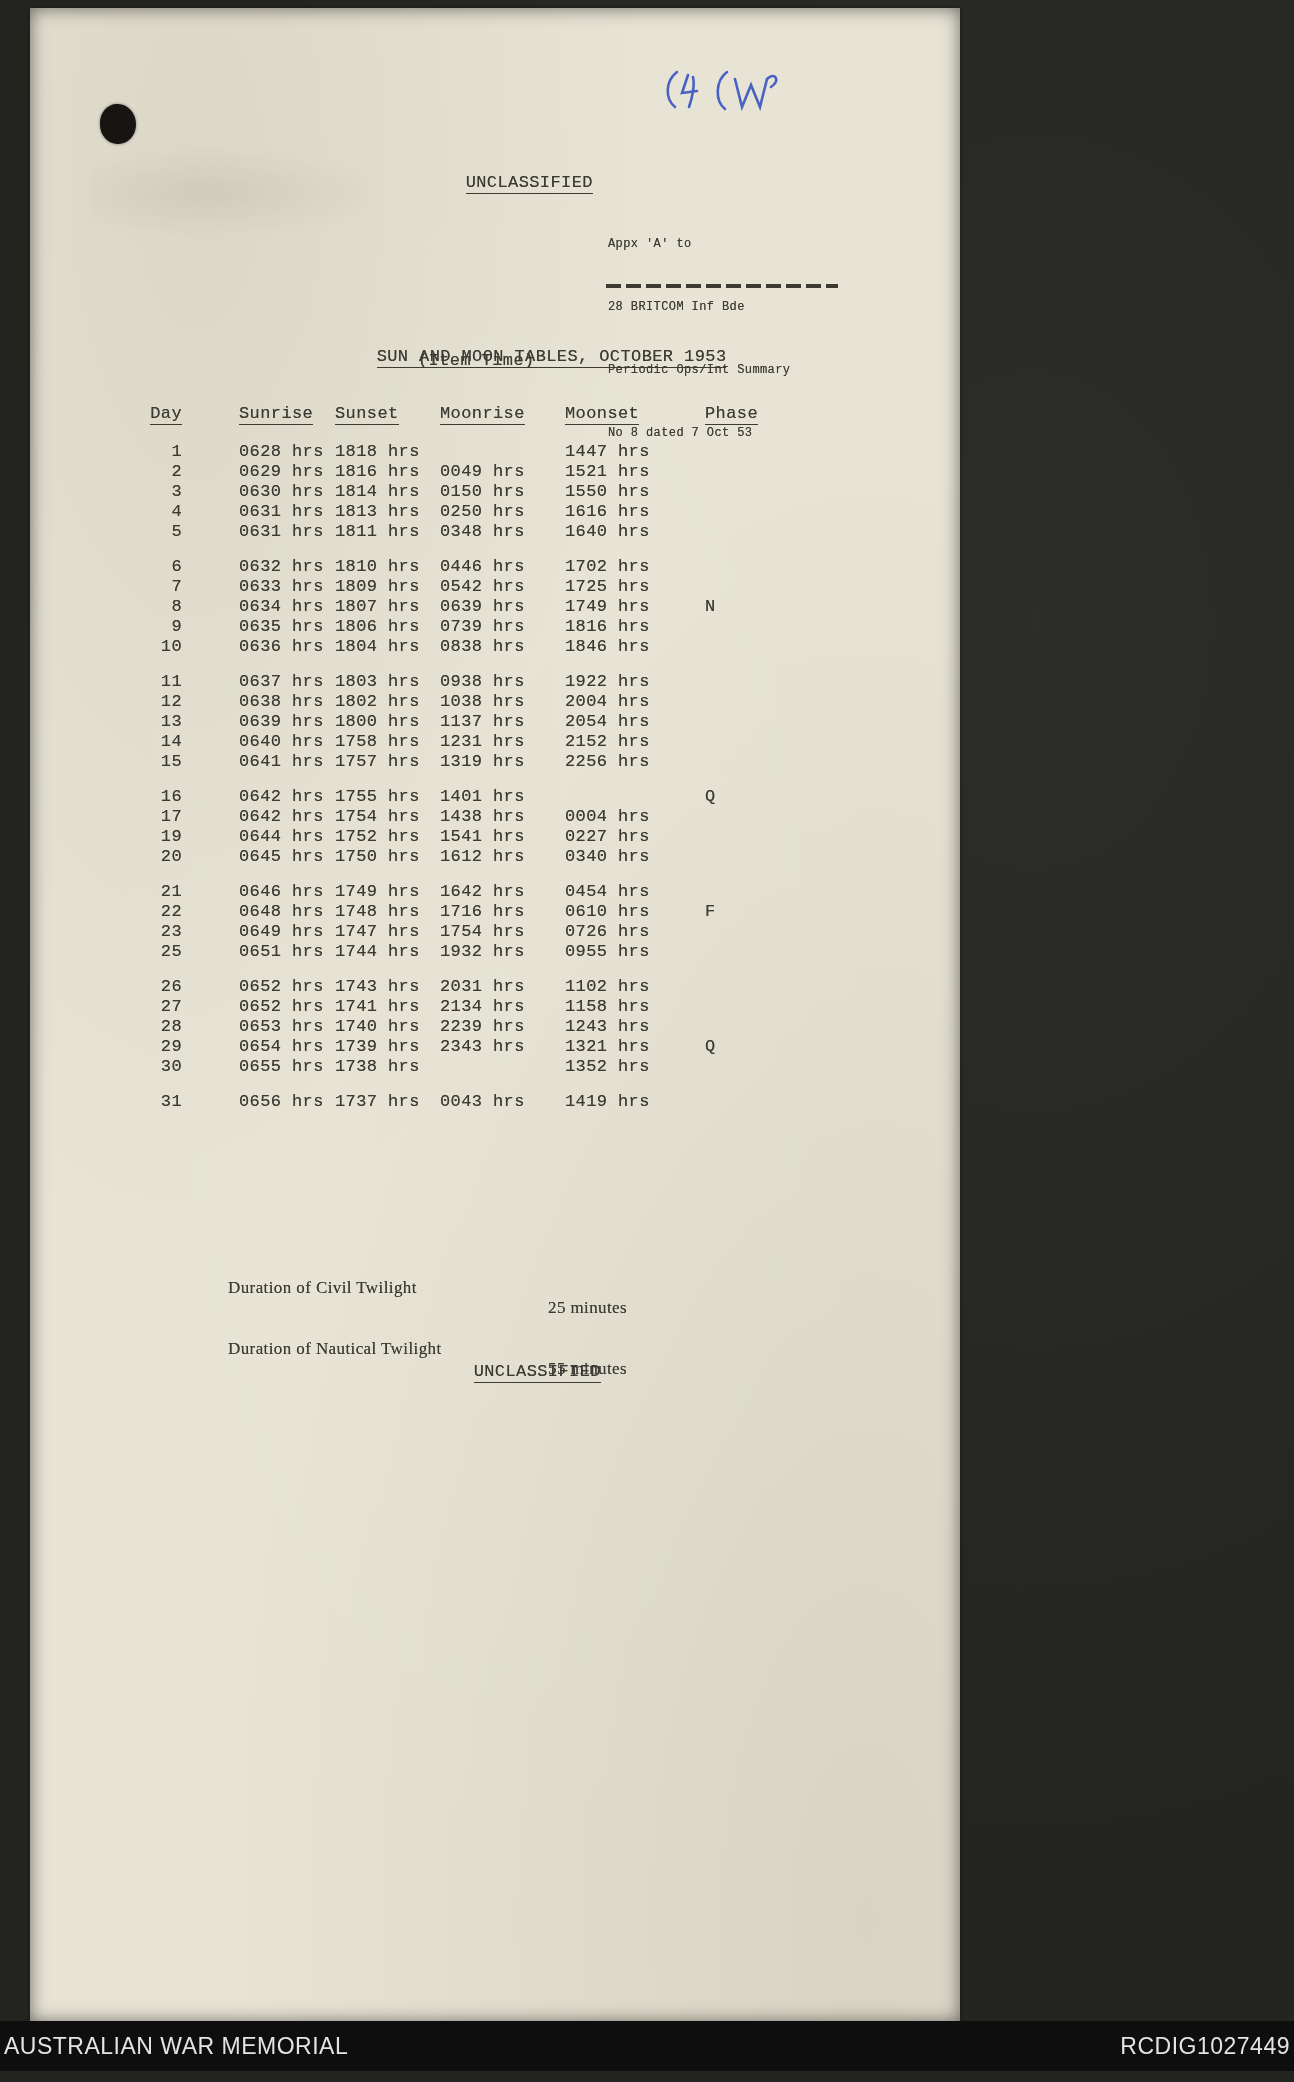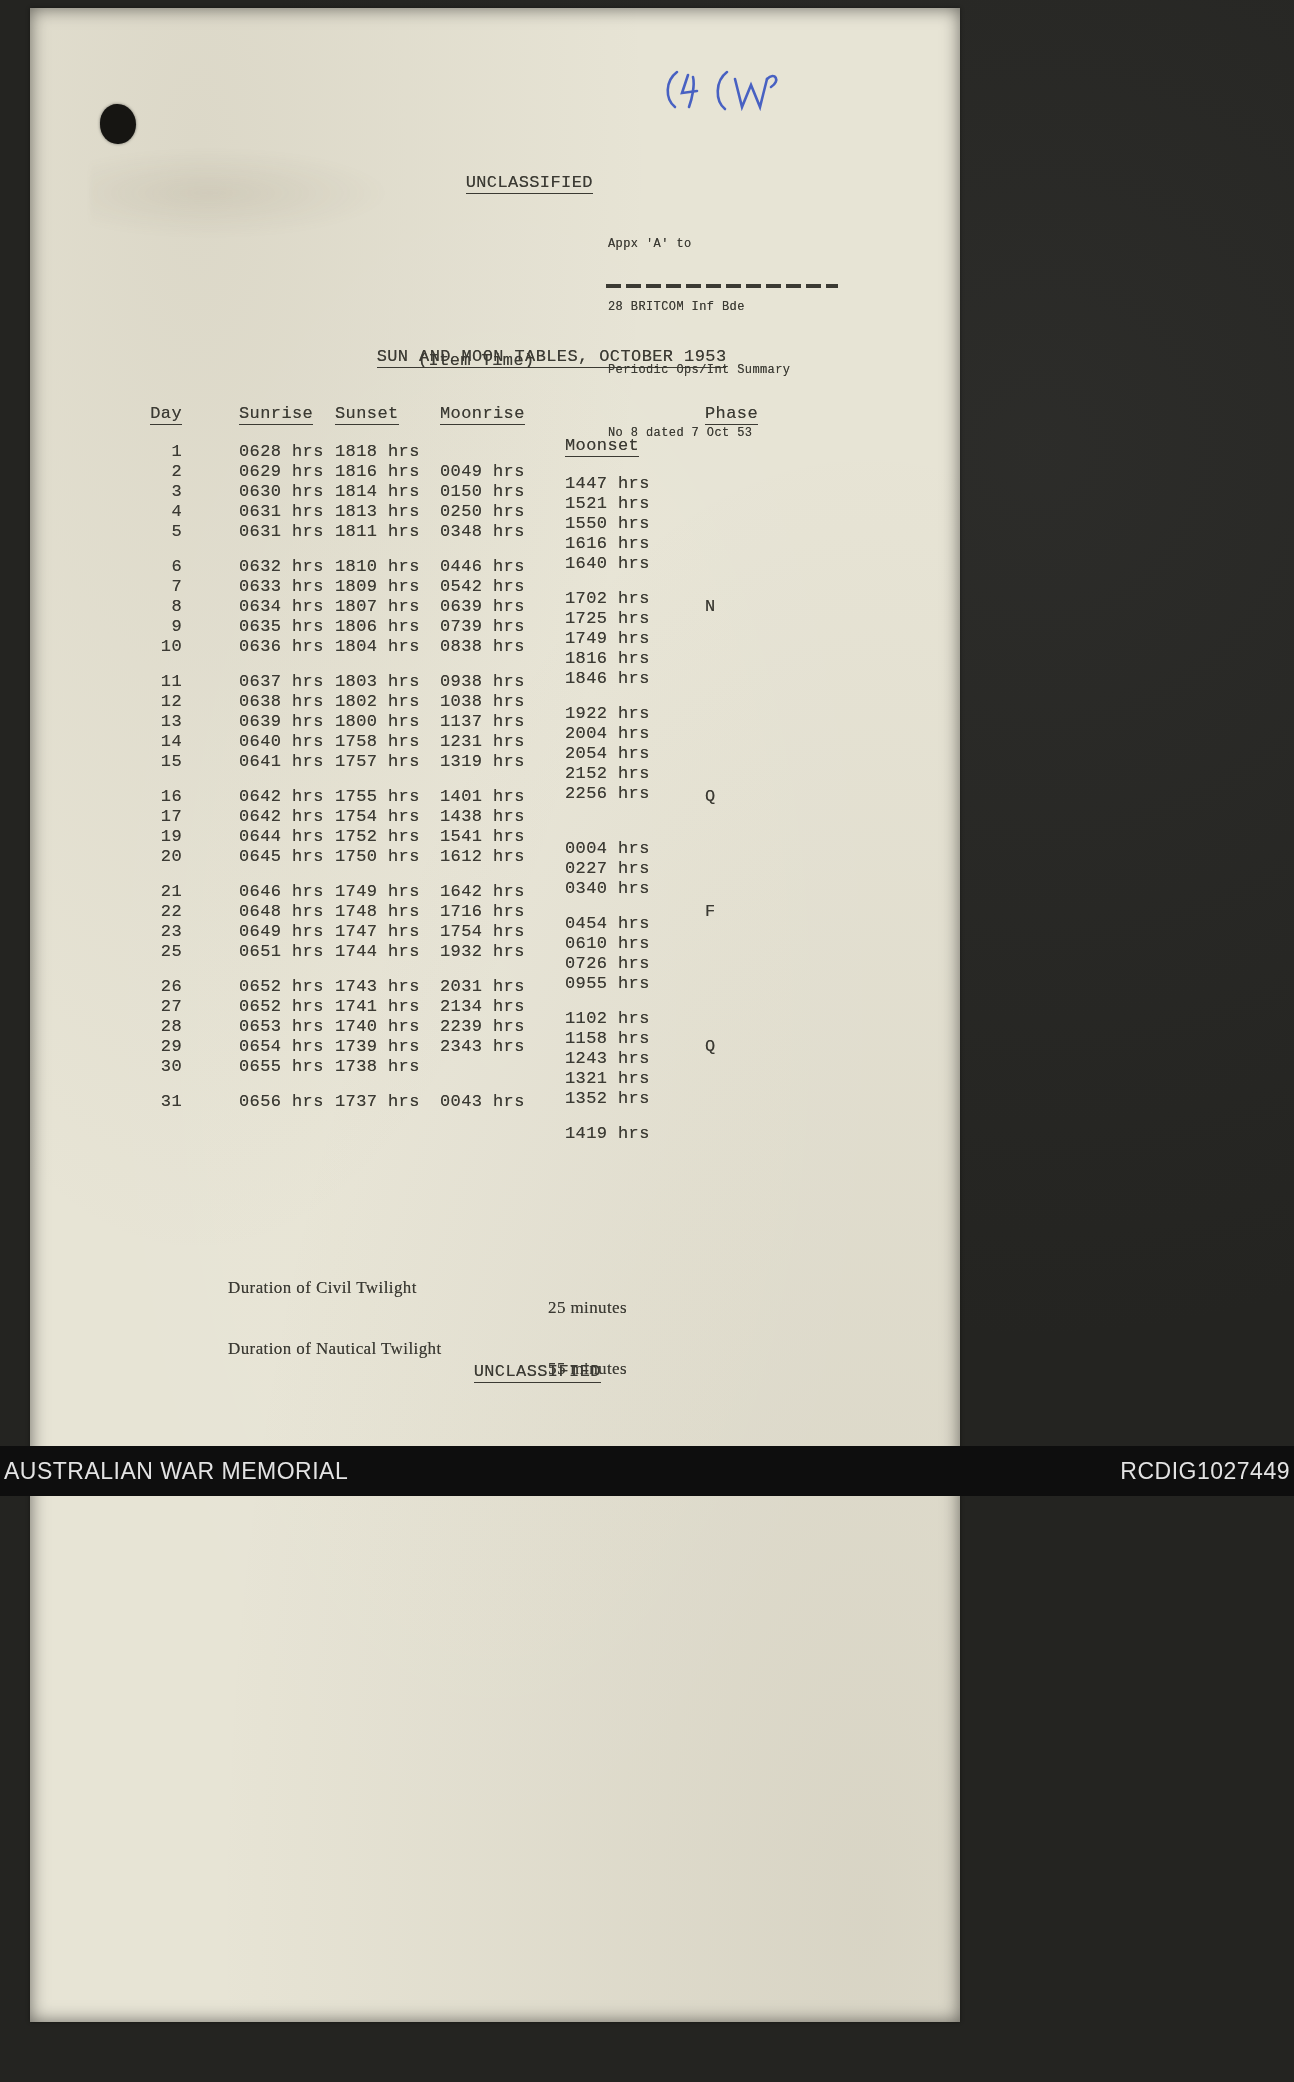"UNCLASSIFIED" .scan { height: 1496px -> 2071px }
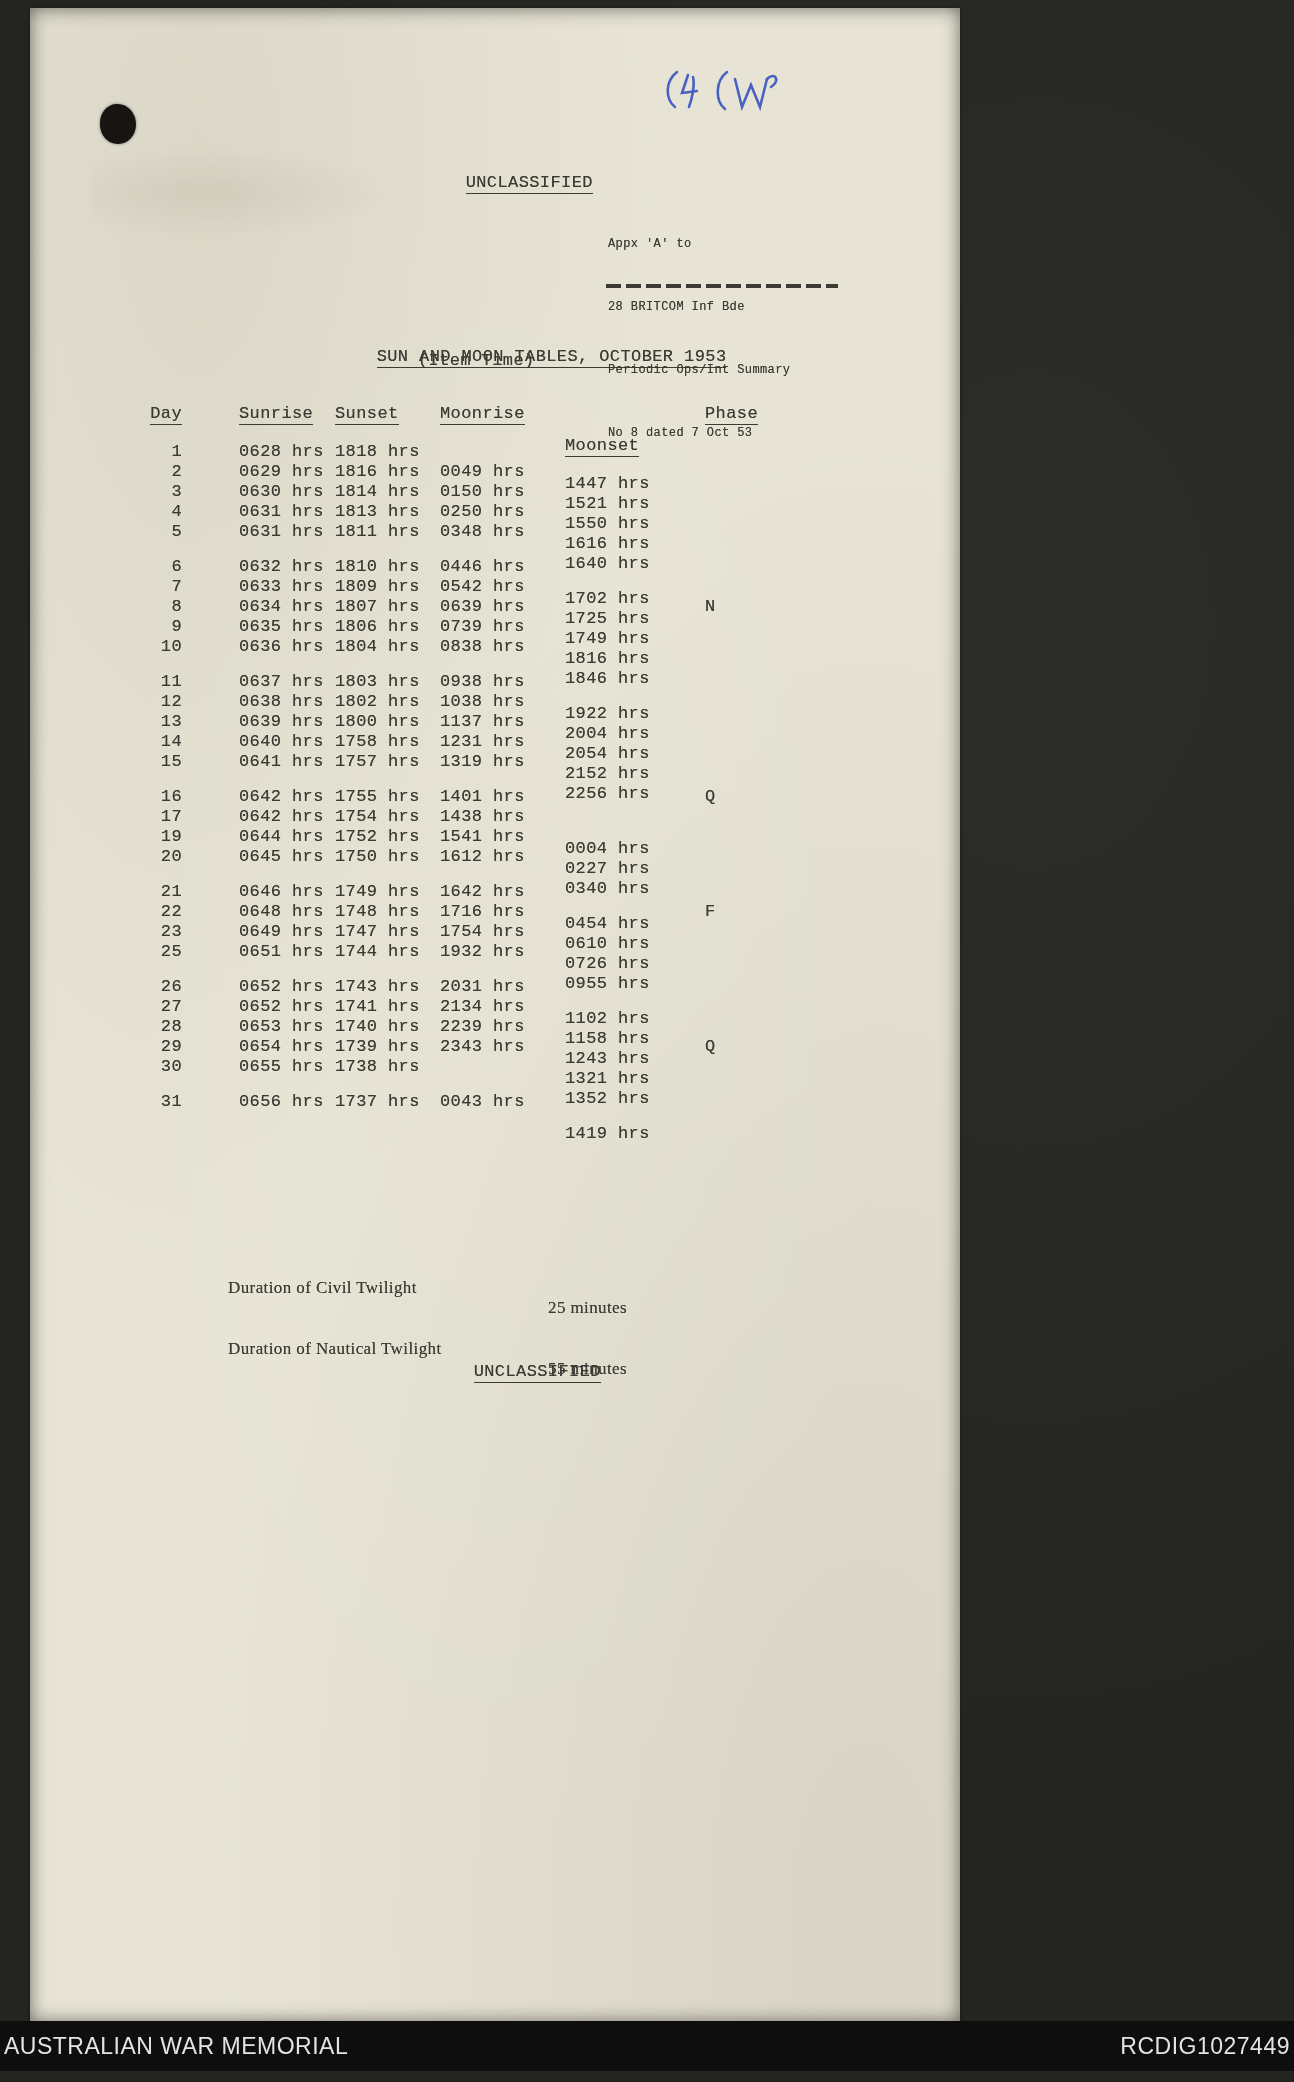"Moonset" .c4 { margin-top: 32px -> none }
